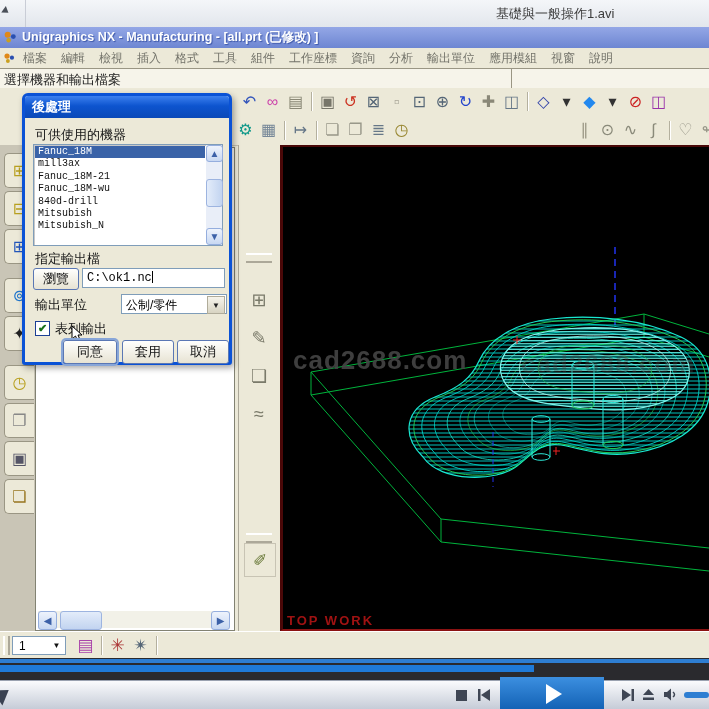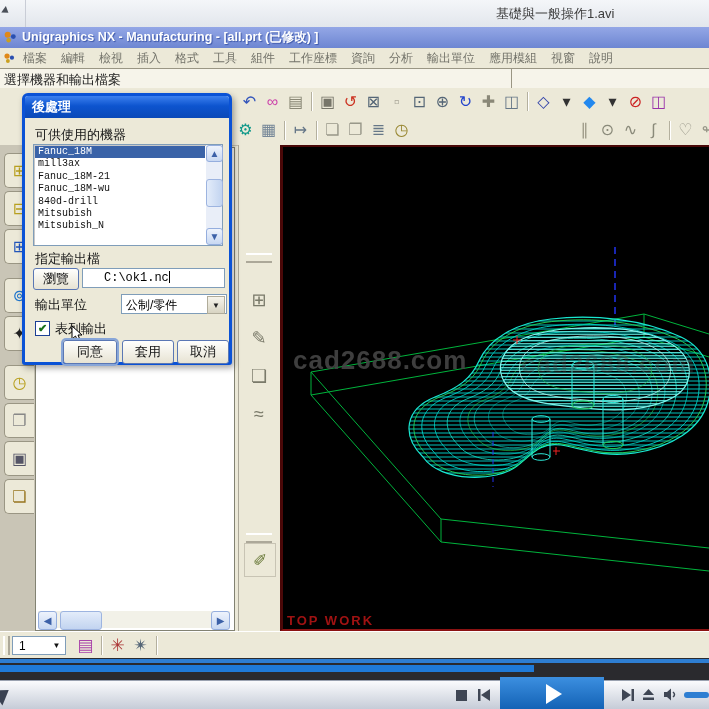"C:\ok1.nc" #out-file { padding-left: 21px -> 4px }
